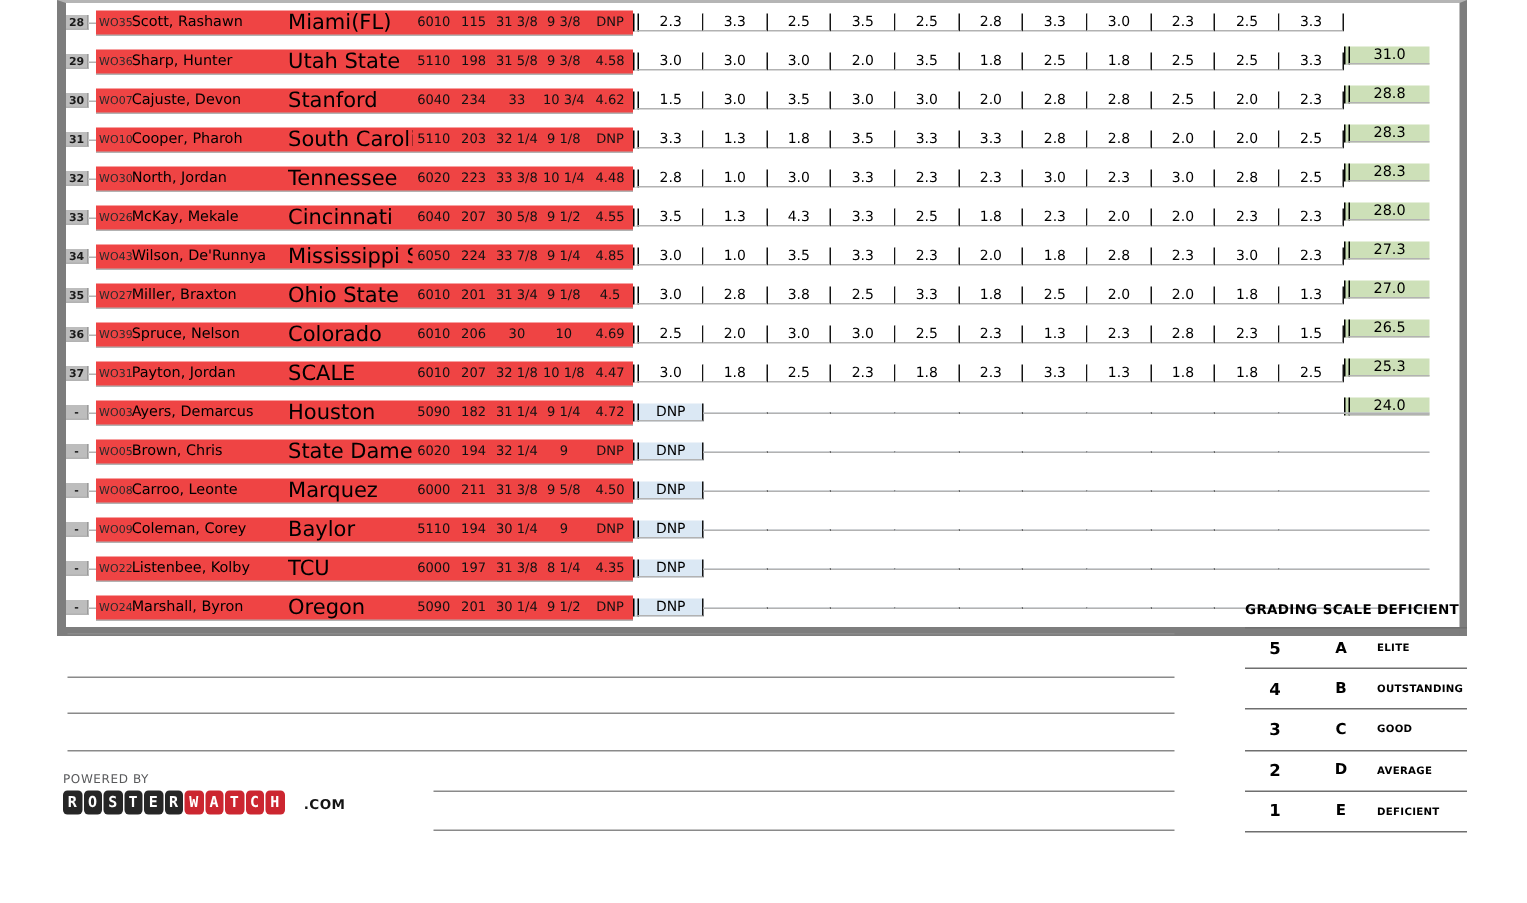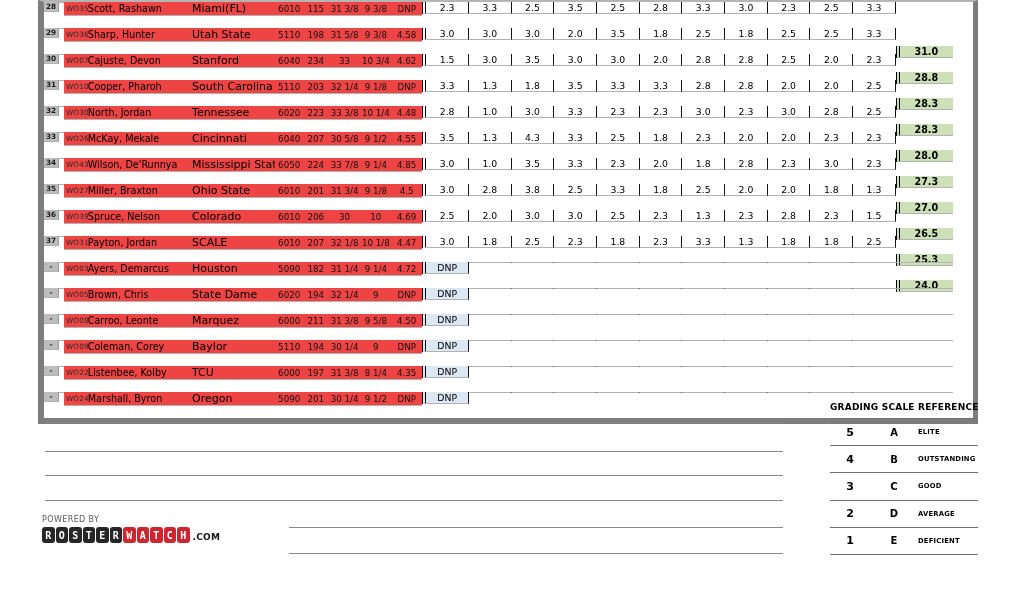"28" .trow { align-items: flex-start -> center }
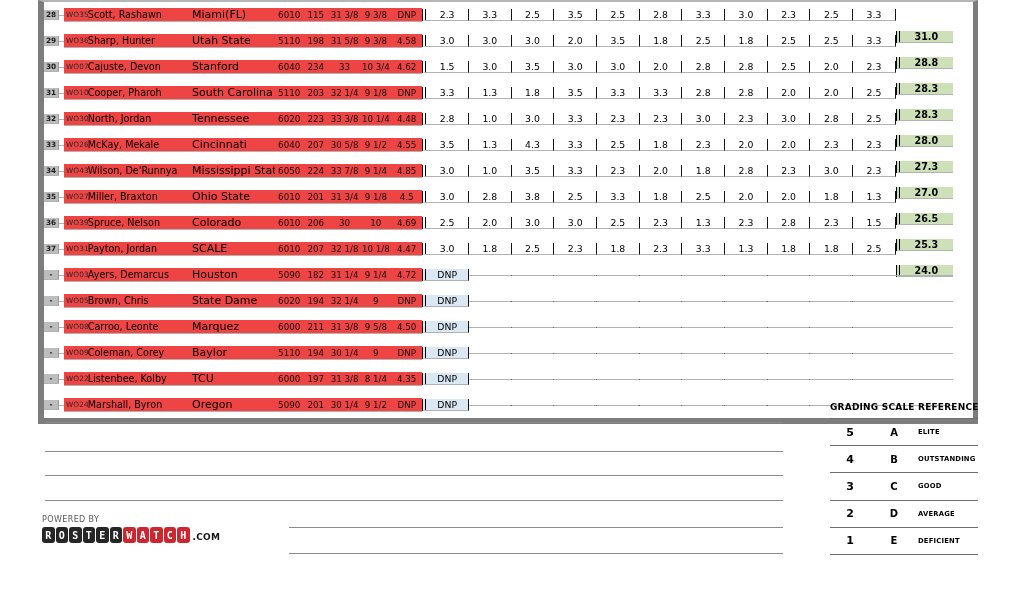"Miami(FL)" .sub.school { font-size: 11px -> 14px }
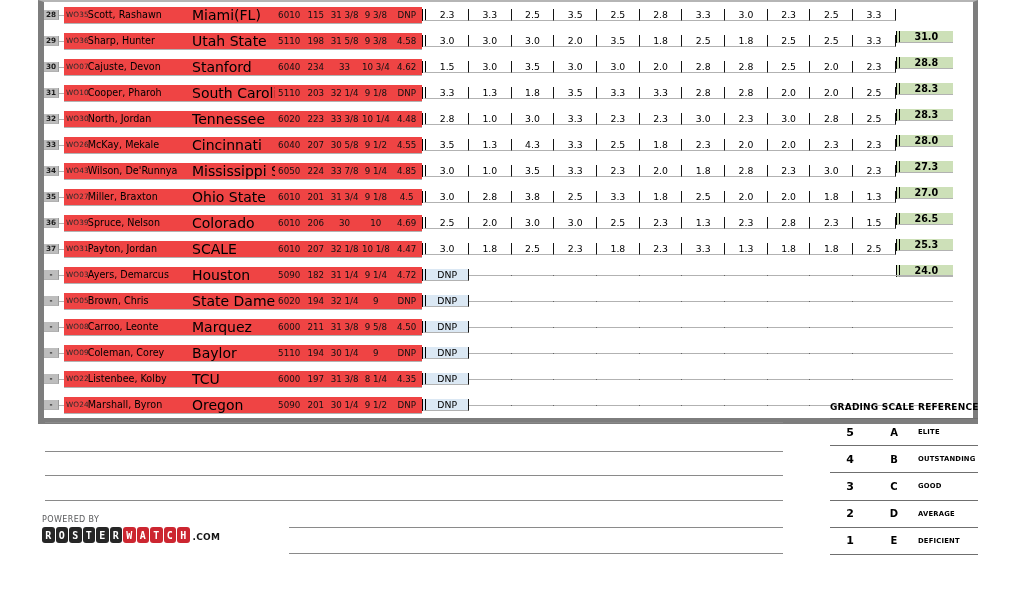"31.0" .c.final { font-weight: bold -> normal }
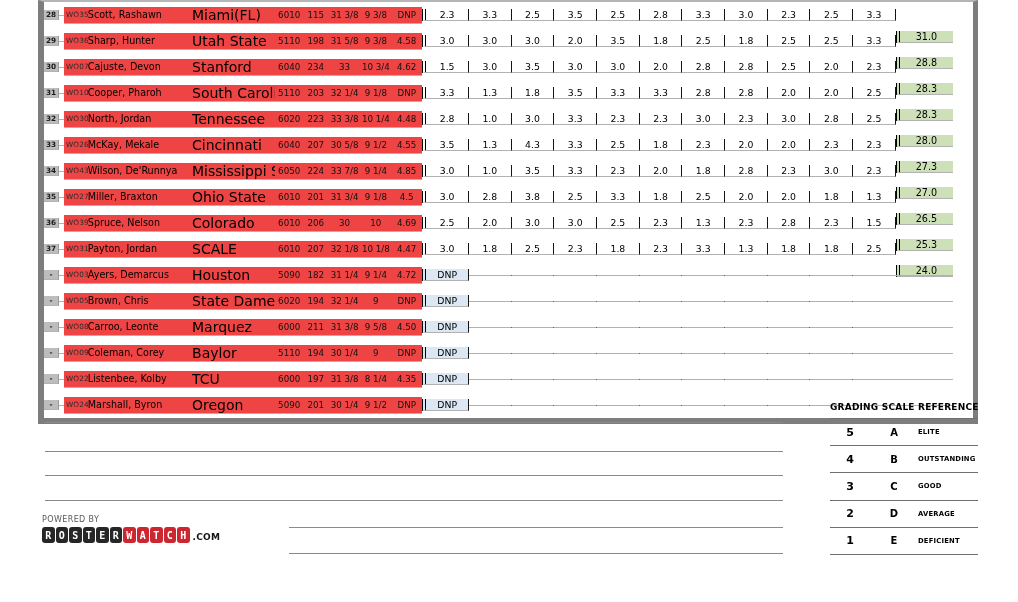"GRADING SCALE REFERENCE" div.gtitle { text: REFERENCE -> DEFICIENT }
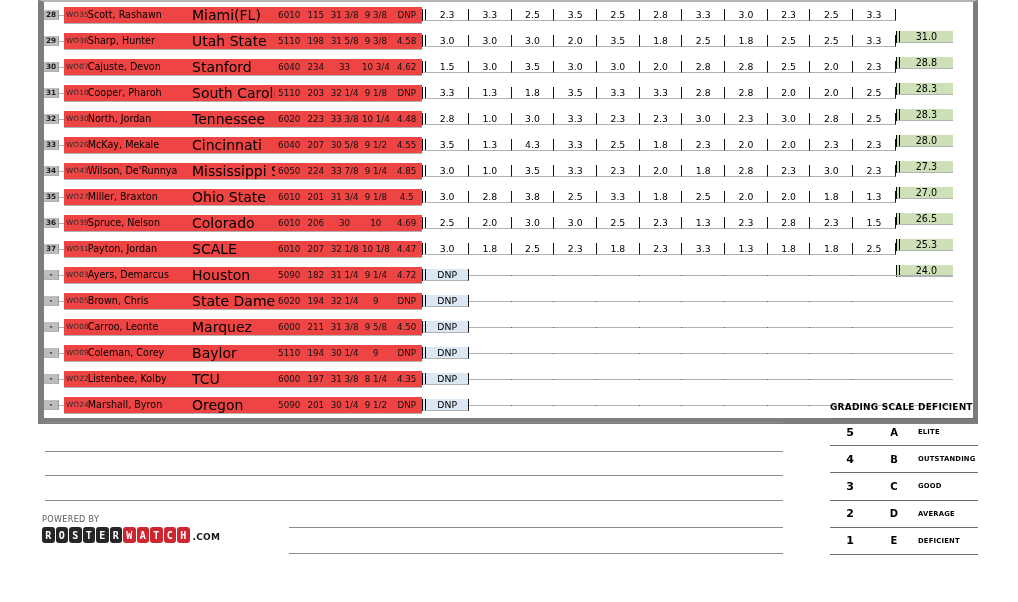".COM" .lsuffix { margin-left: 2px -> 12px }
